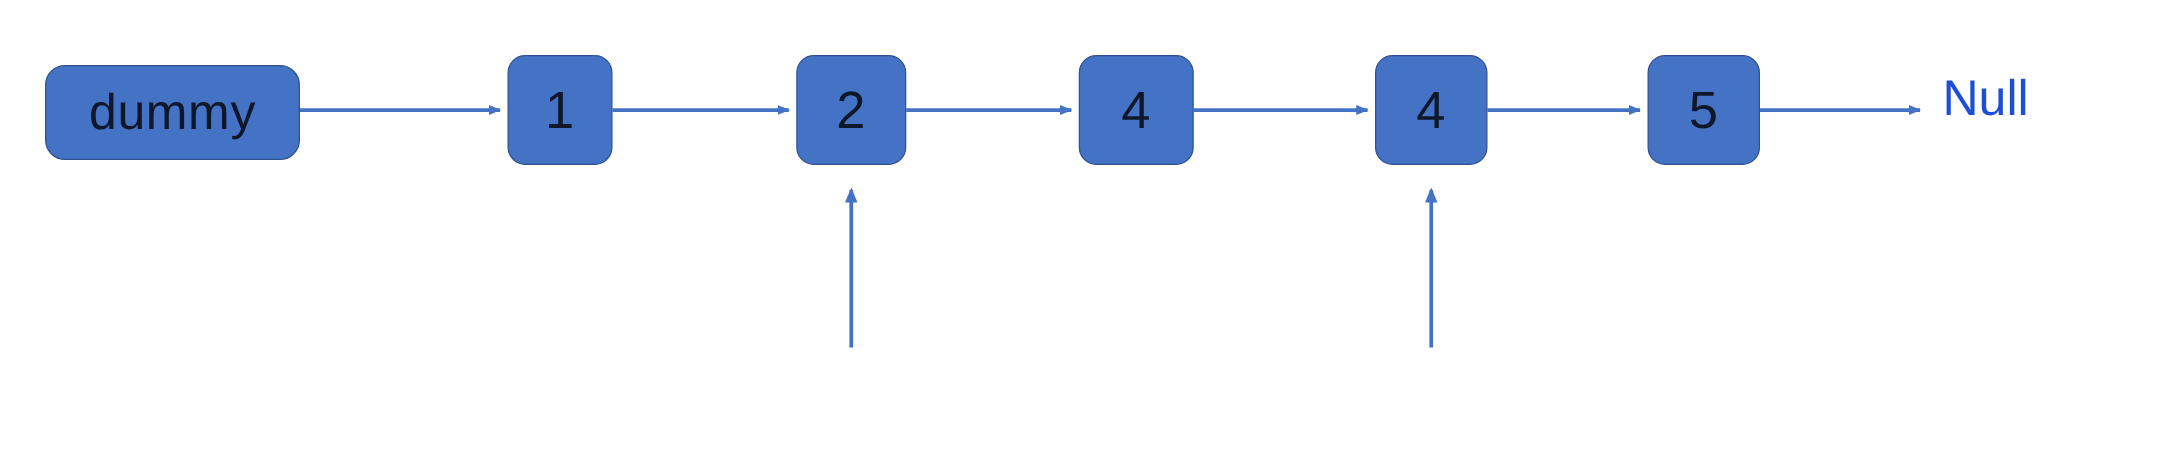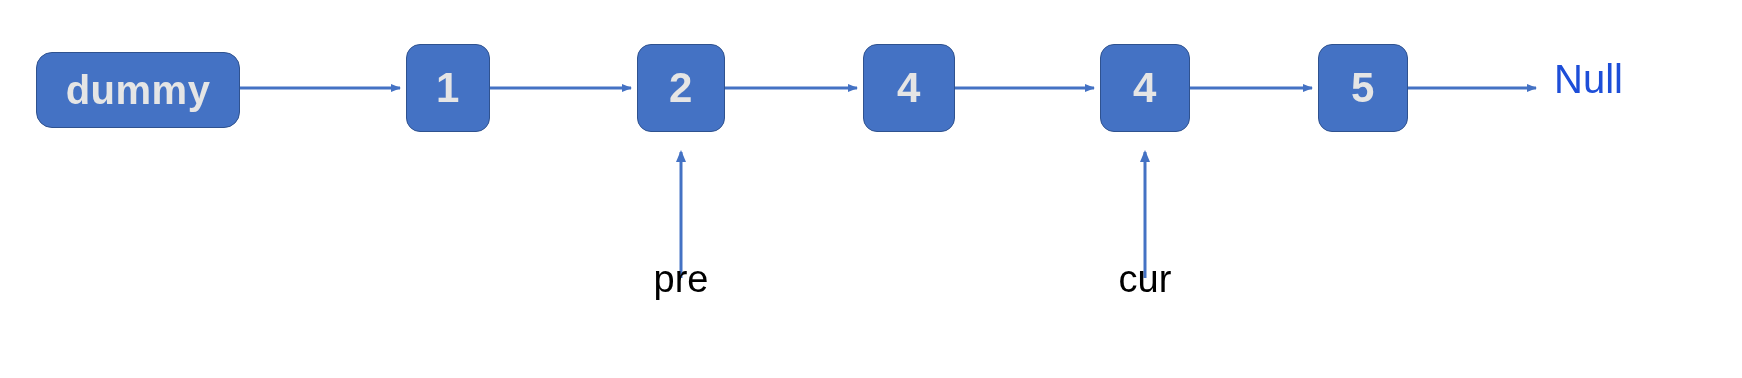"dummy" .node { color: #e5e5e5 -> #0f172a; font-weight: 700 -> 400 }
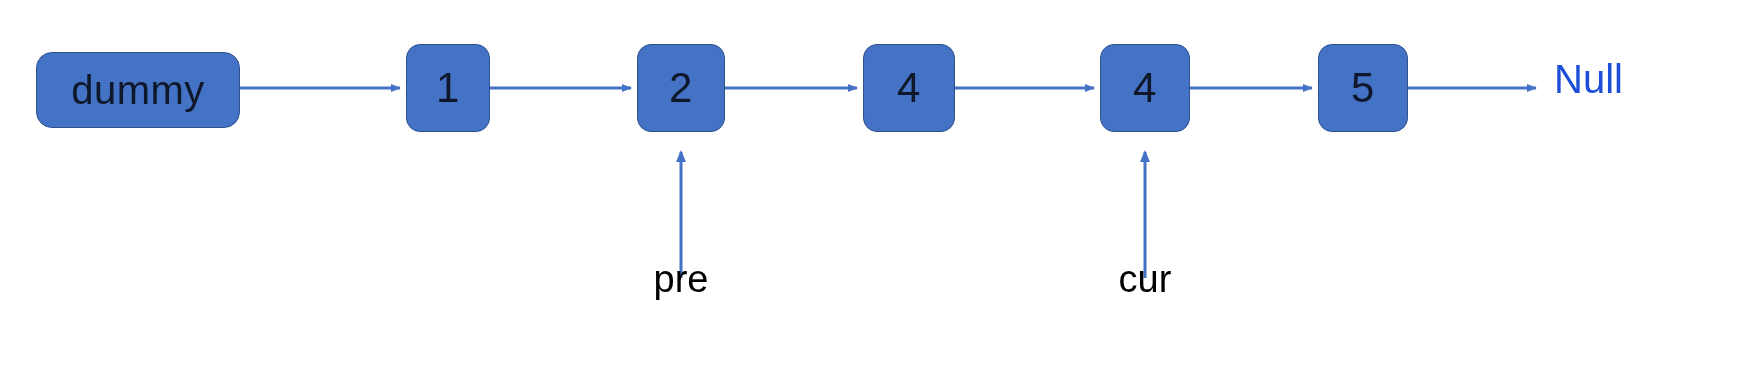"pre" div.ptr-label { html: <div>pre</div> -> none }
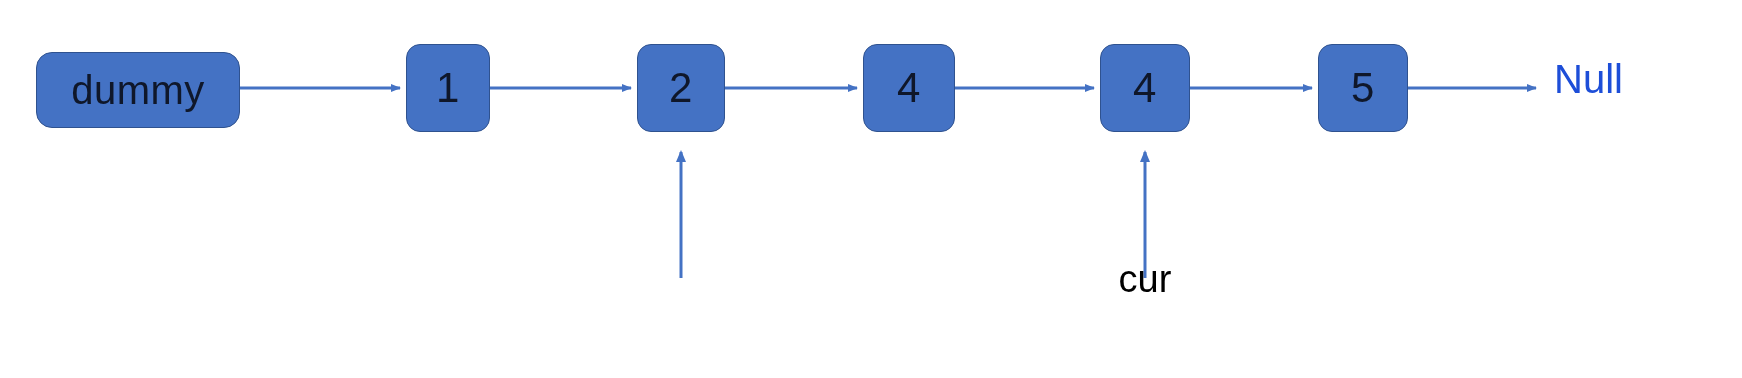"cur" div.ptr-label { html: <div>cur</div> -> none }
